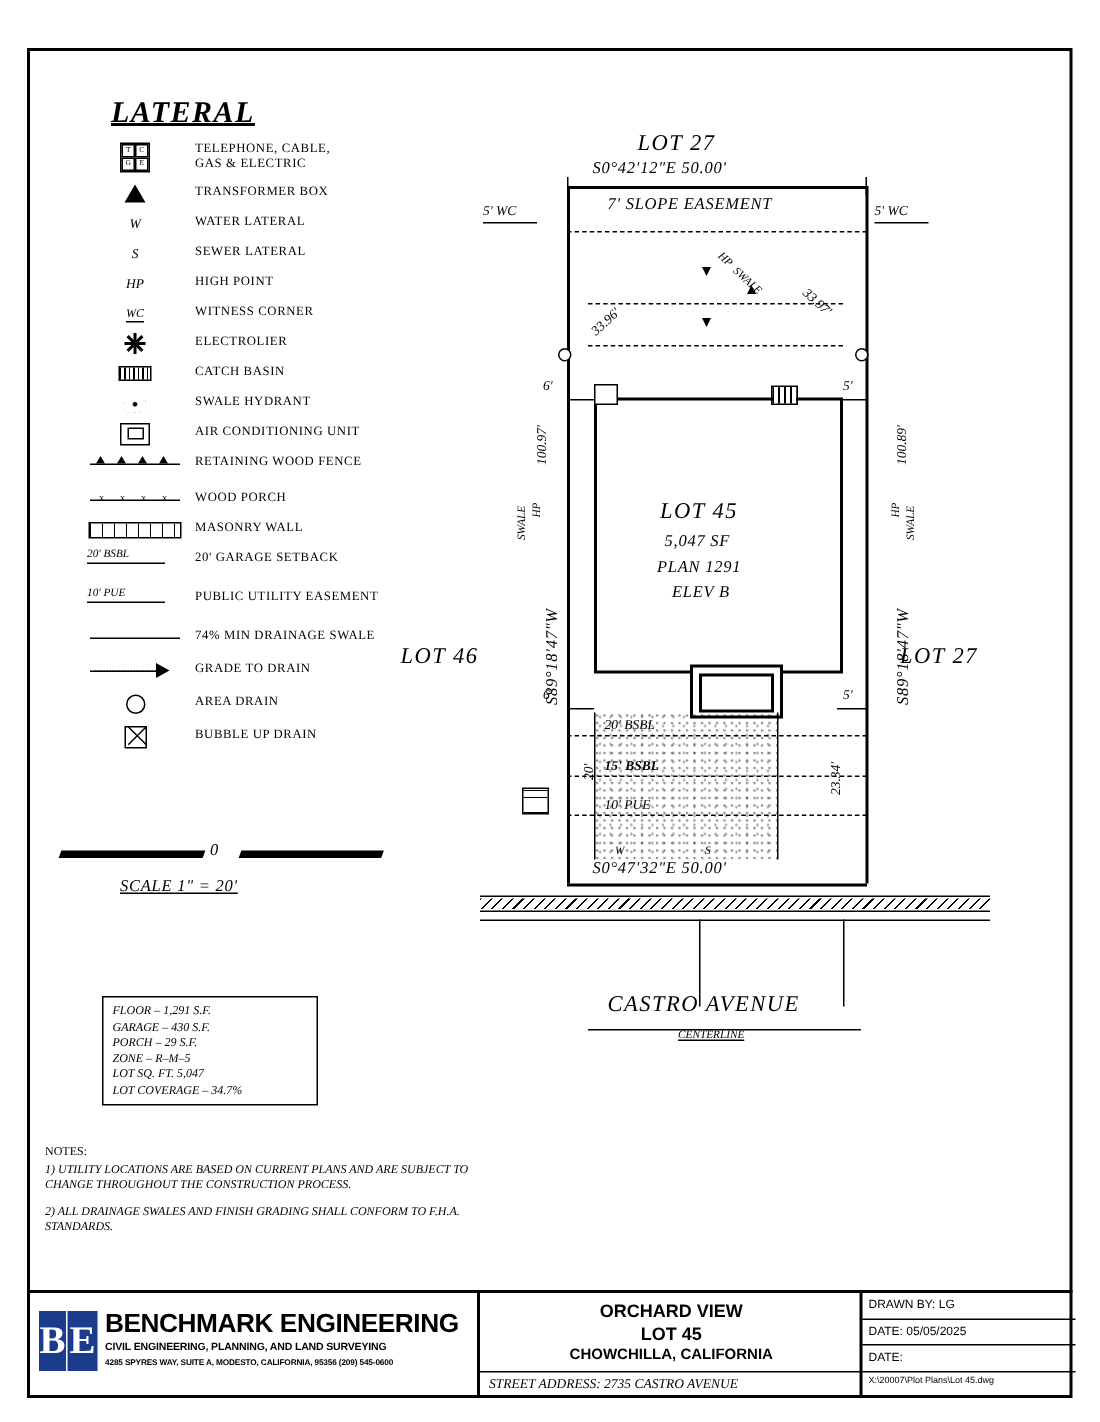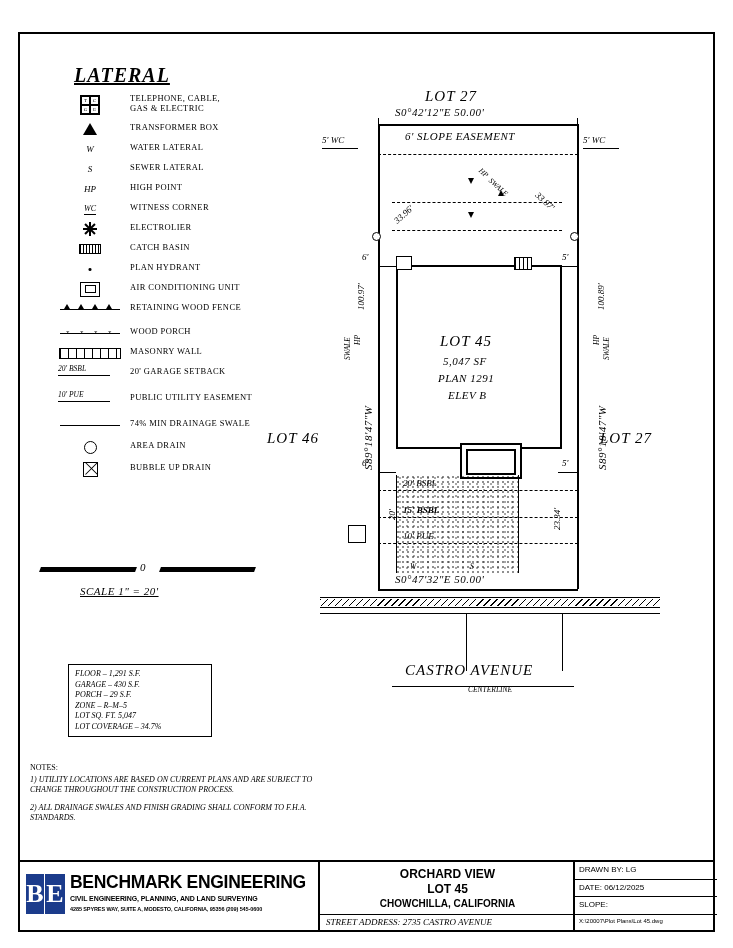"6' SLOPE EASEMENT" div.txt { text: 6' -> 7' }
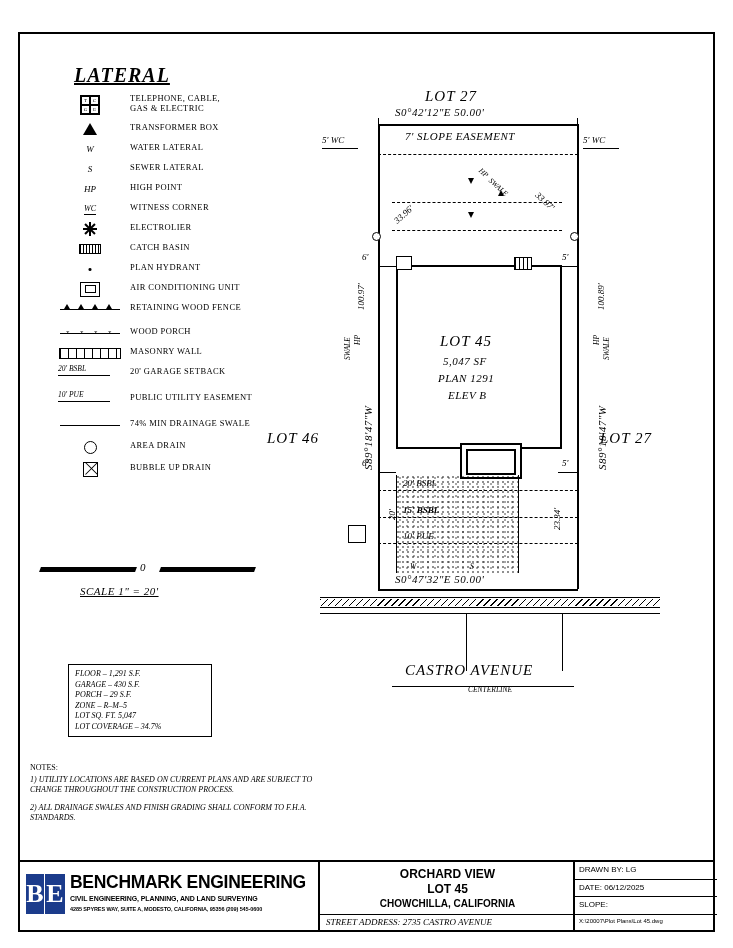"PLAN HYDRANT" div.ltxt { text: PLAN -> SWALE }
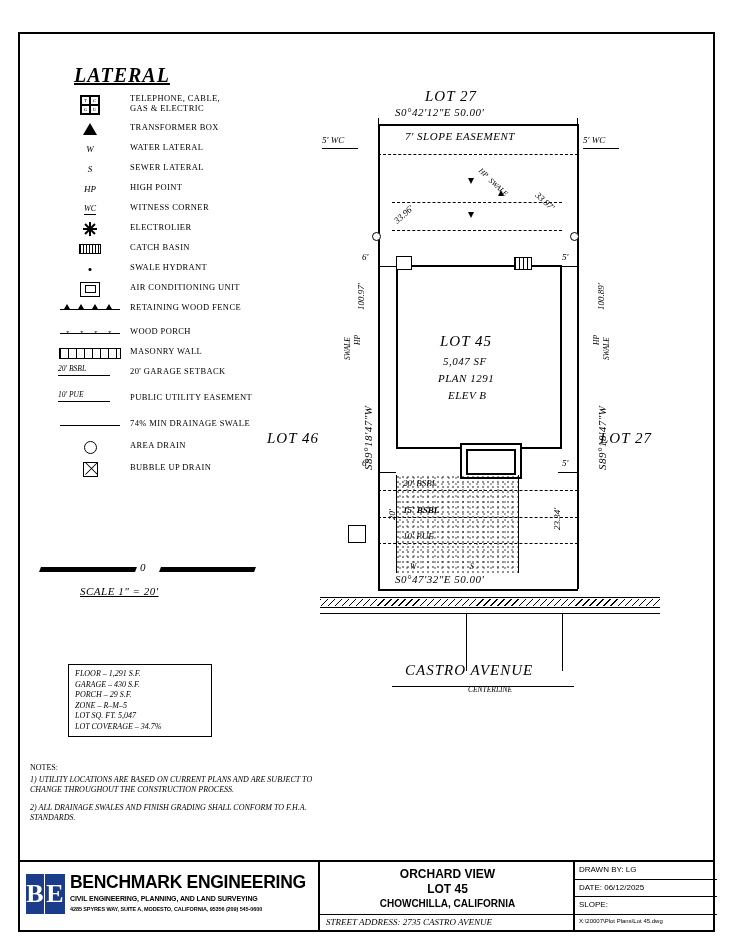"GRADE TO DRAIN" div.lrow { html: none -> <div> <div> <div> <div> <div></div> <div></div> </div> </div> </div> <div>GRADE TO DRAIN</div> </div> }
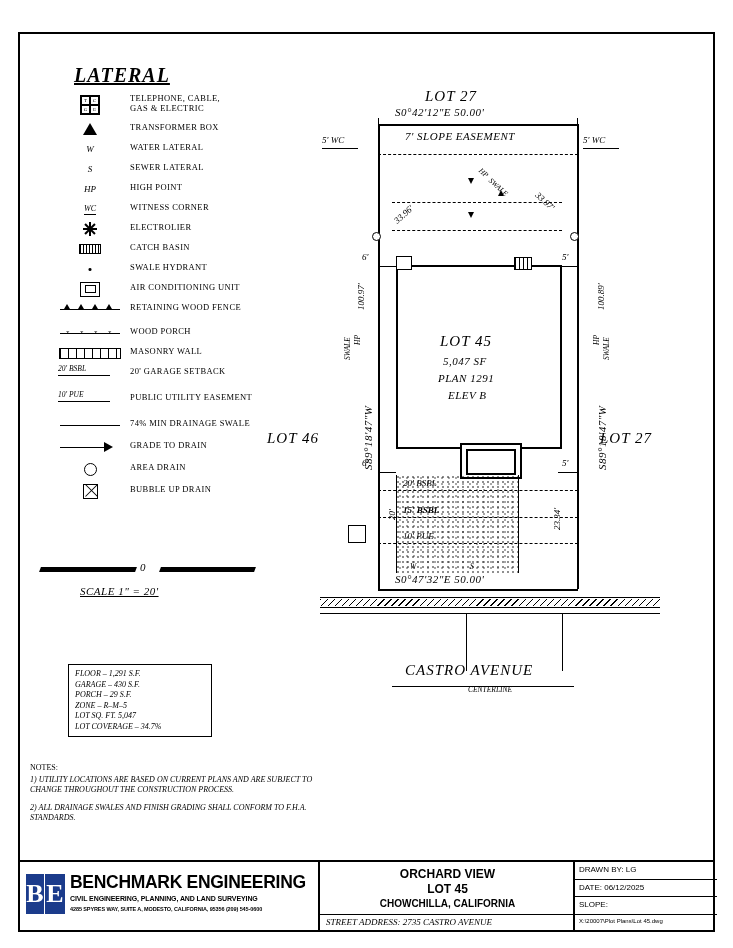"CENTERLINE" div.txt { left: 168px -> 152px; text-decoration: none -> underline }
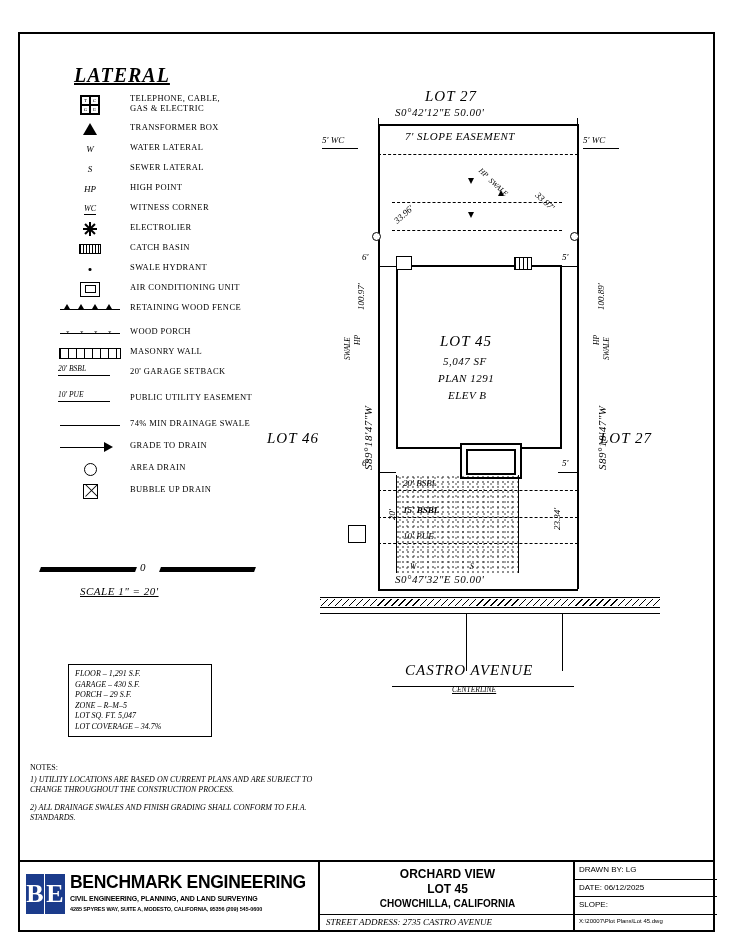"DATE: 06/12/2025" div.row { text: 06/12/2025 -> 05/05/2025 }
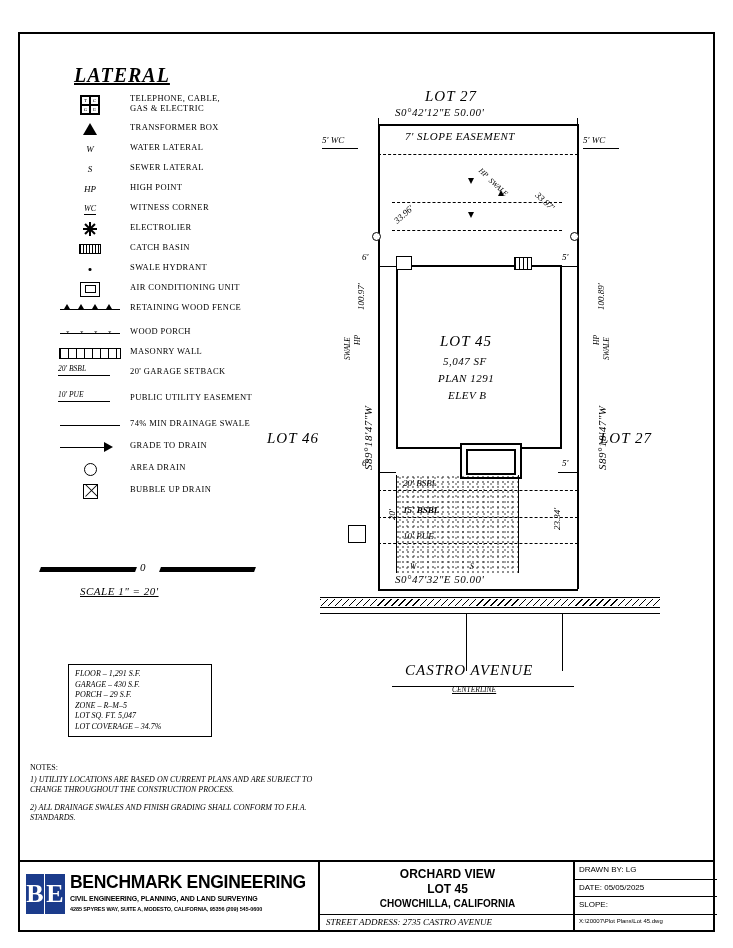"SLOPE:" div.row { text: SLOPE -> DATE }
